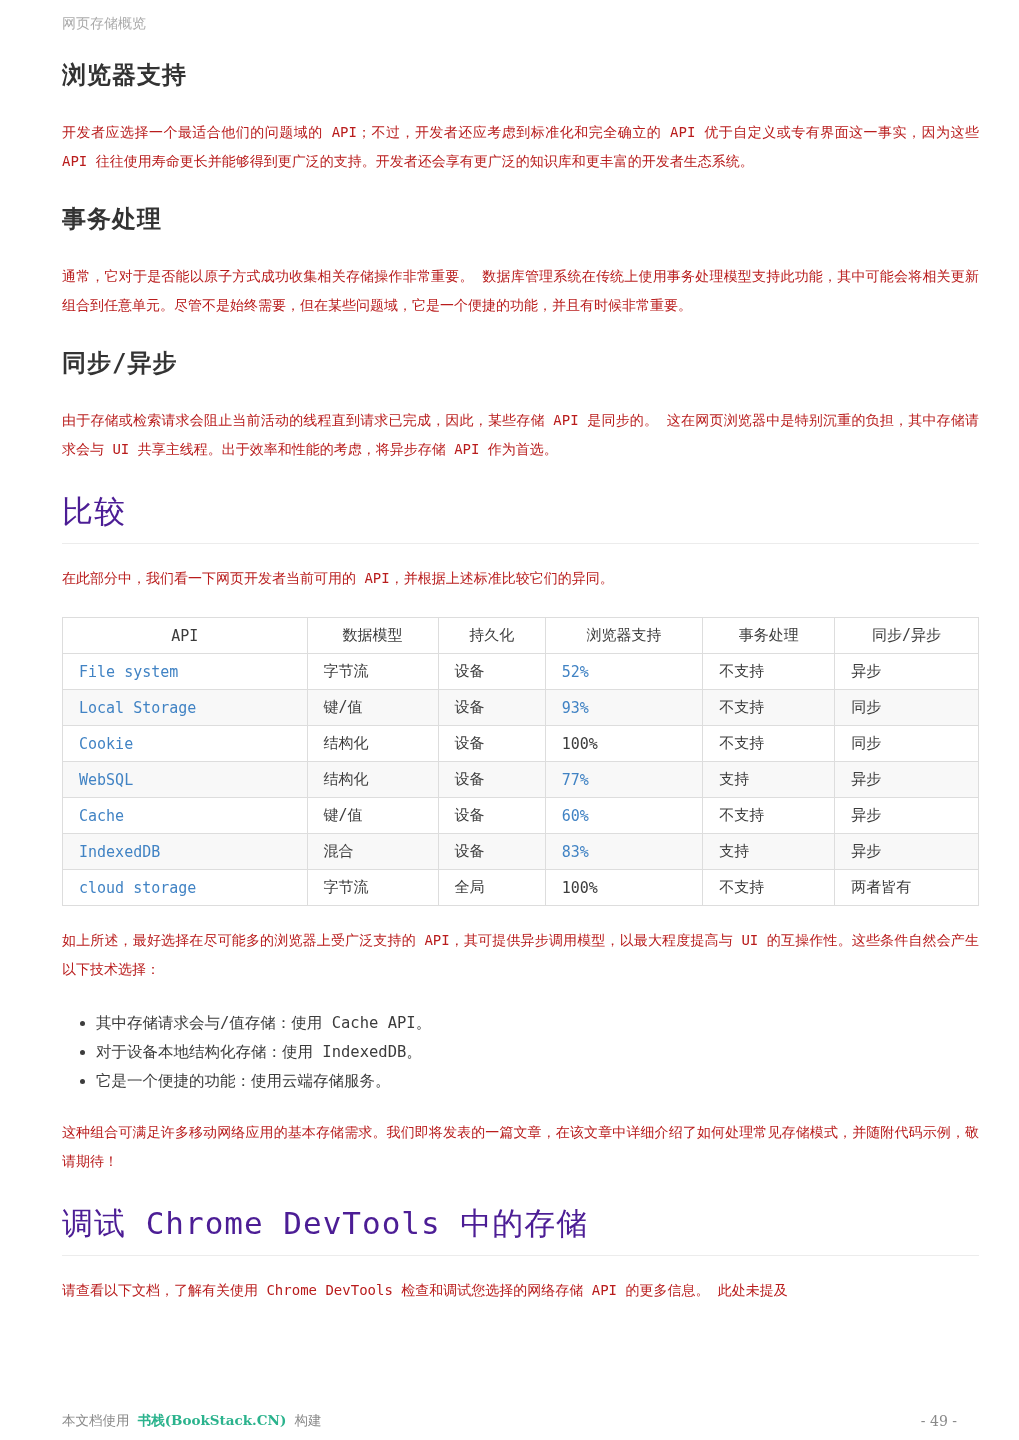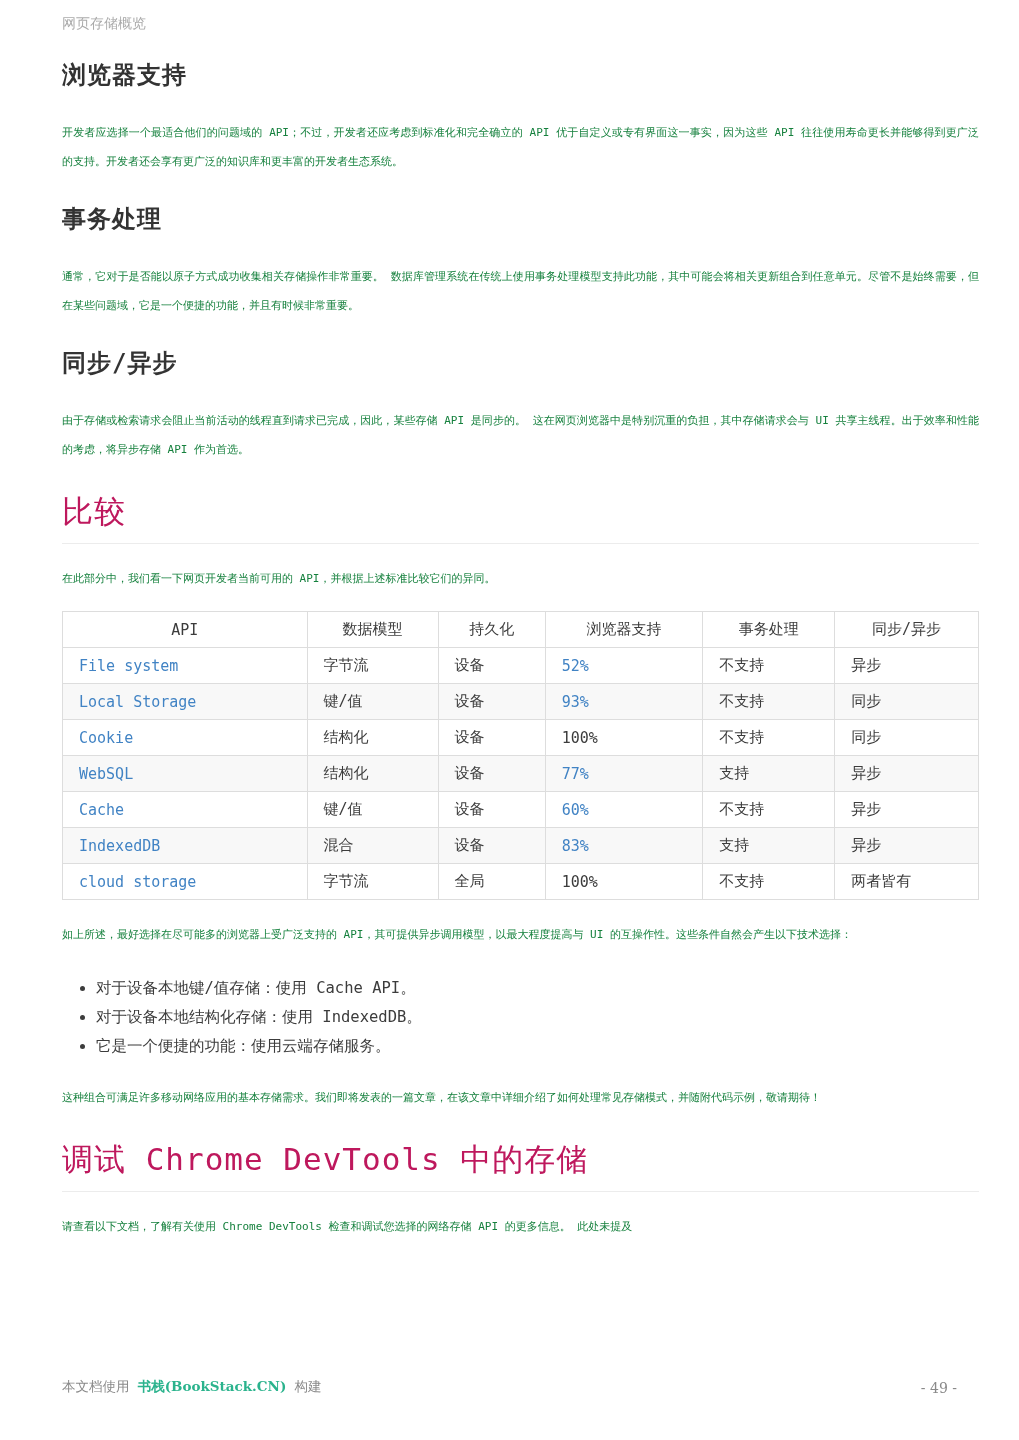"开发者应选择一个最适合他们的问题域的" p.body { color: #15803d -> #b91c1c; font-size: 11px -> 14px }
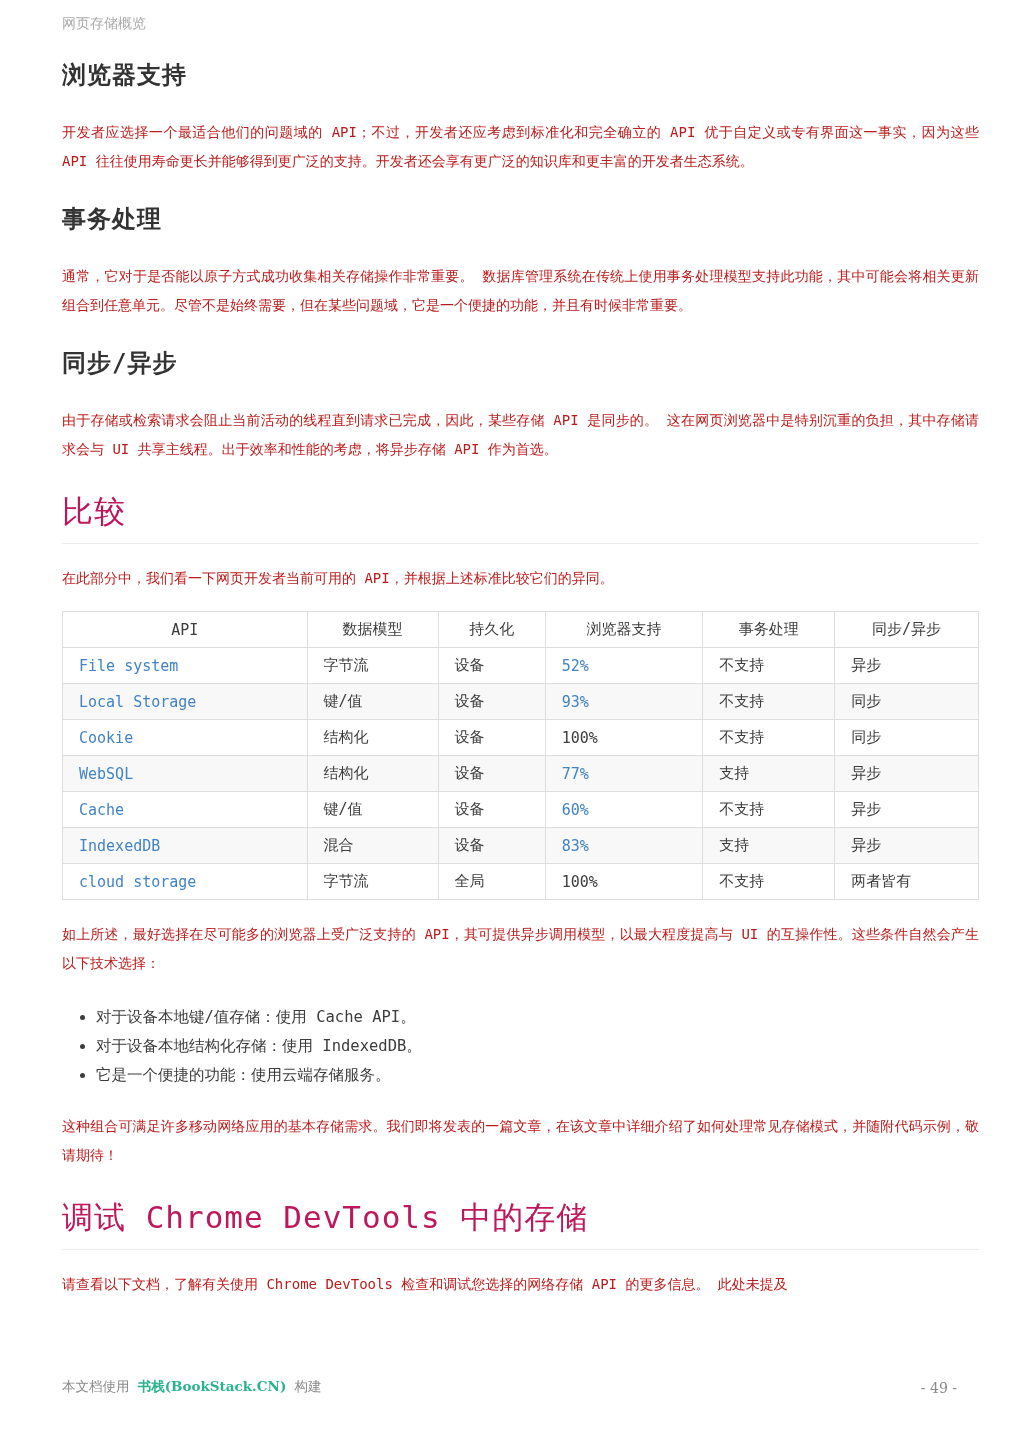"比较" h1.big { color: #be185d -> #4c1d95 }
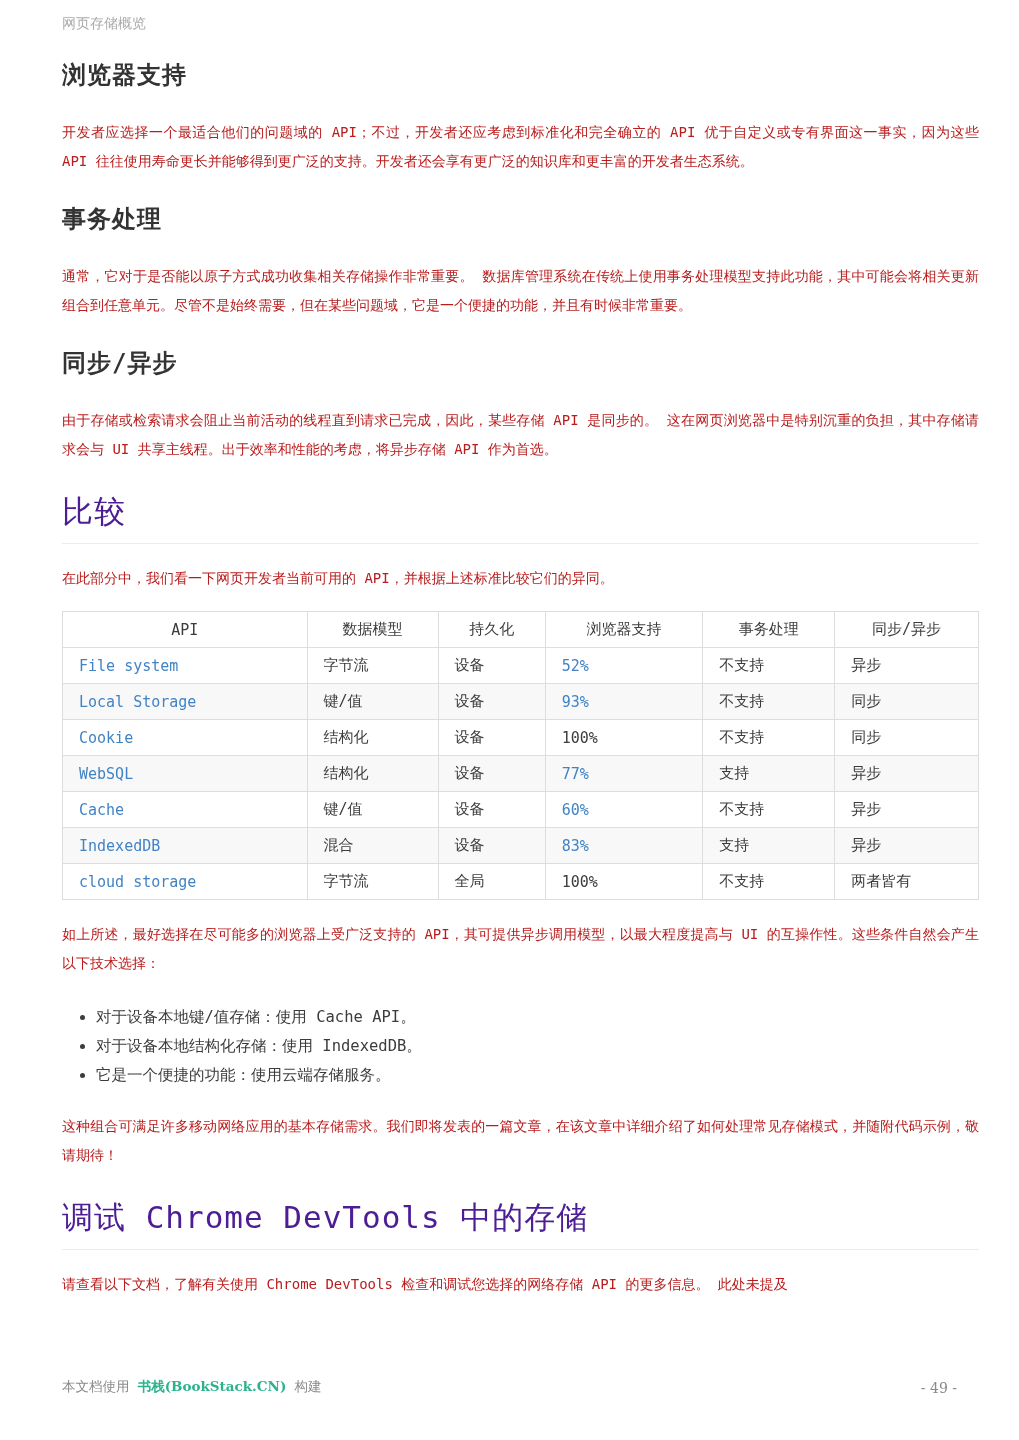"API" table.cmp { margin: 18px 0 20px 0 -> 24px 0 20px 0 }
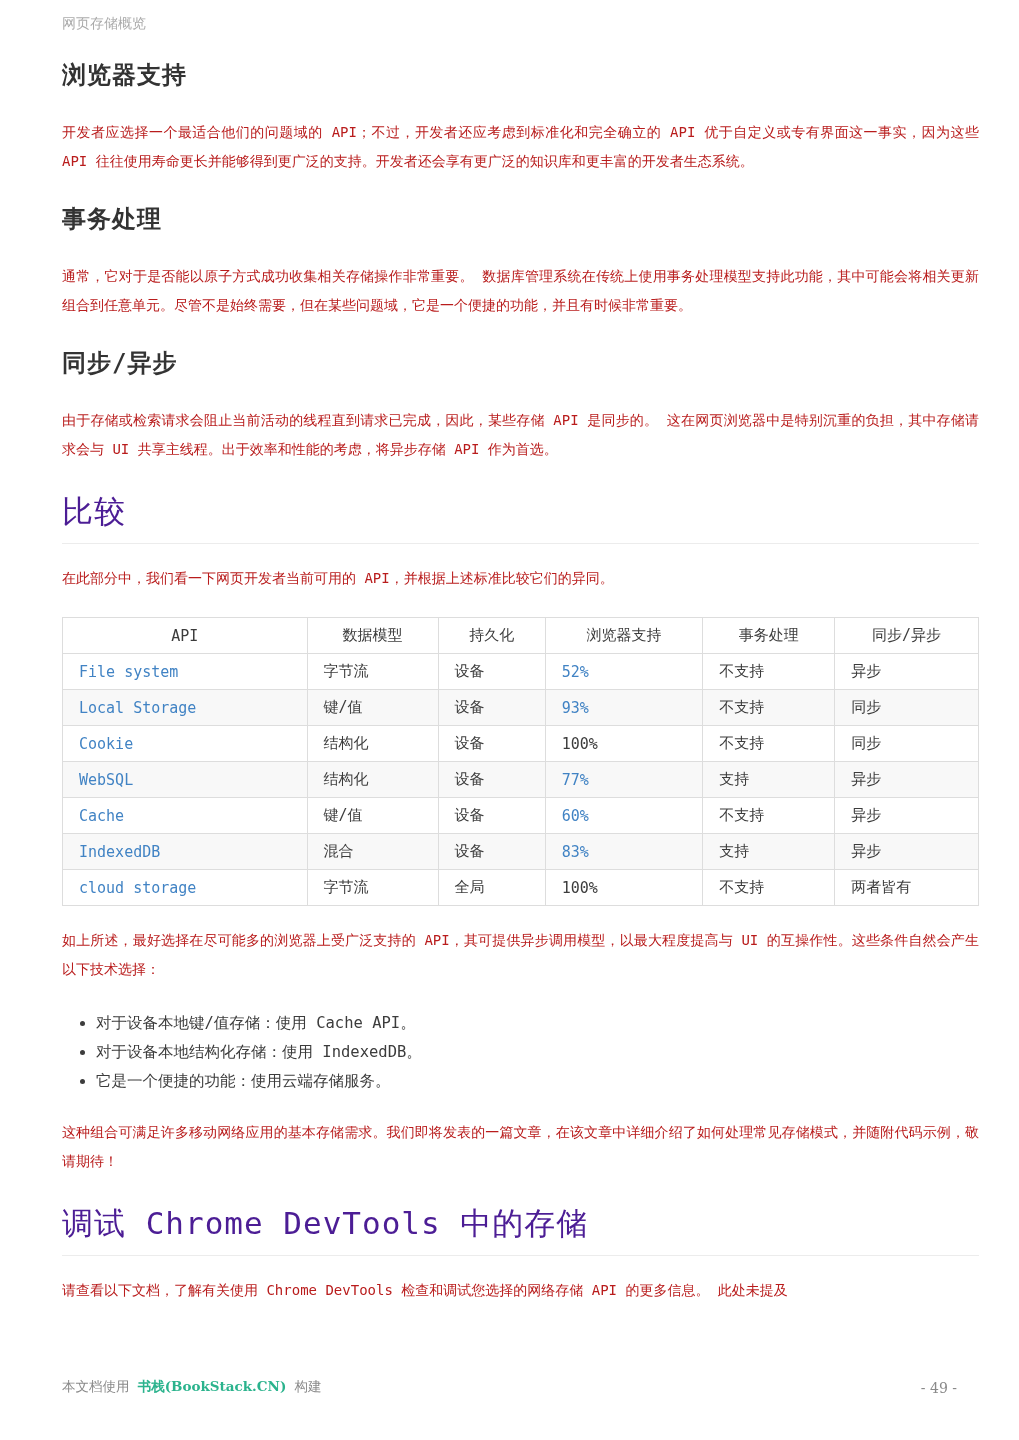"对于设备本地键/值存储：使用 Cache API。" li { text: 对于设备本地键/ -> 其中存储请求会与/ }
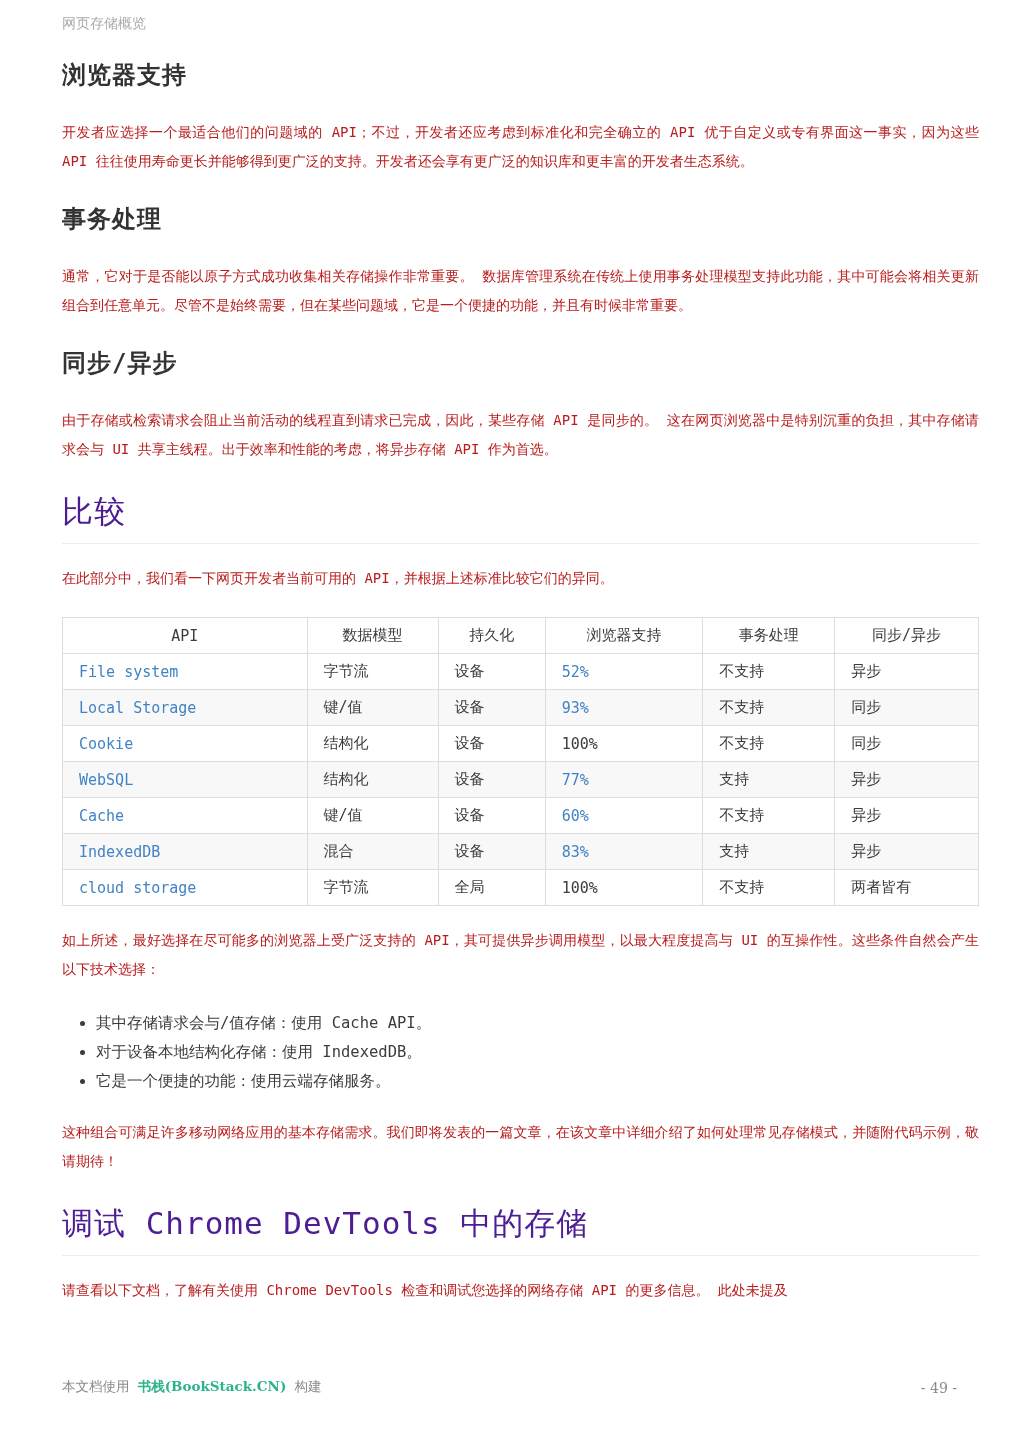"本文档使用 书栈(BookStack.CN) 构建" .footer { align-items: flex-end -> center; bottom: 44px -> 10px }
